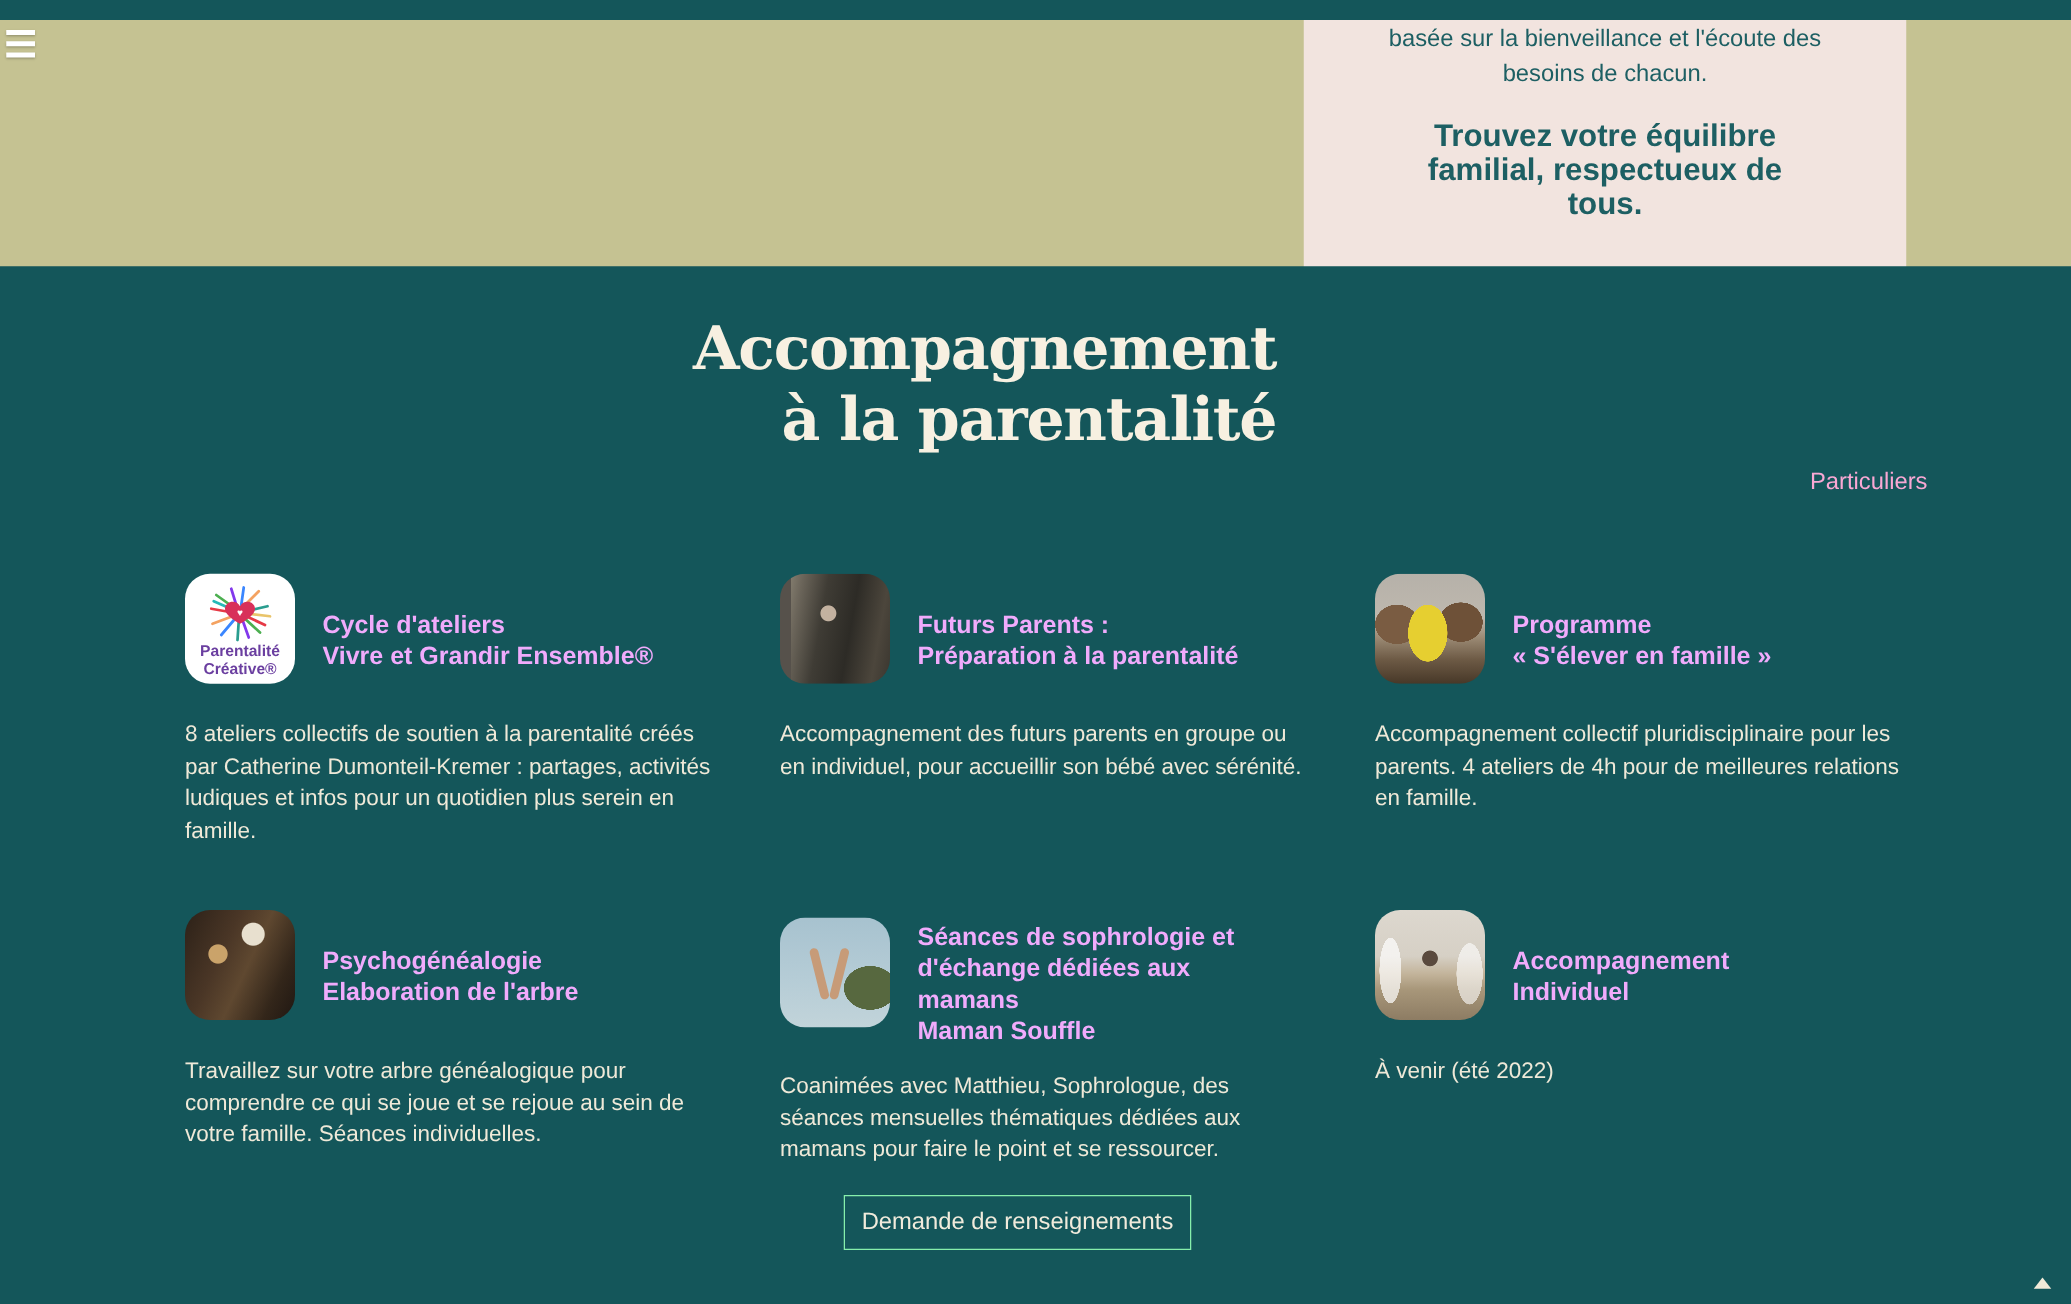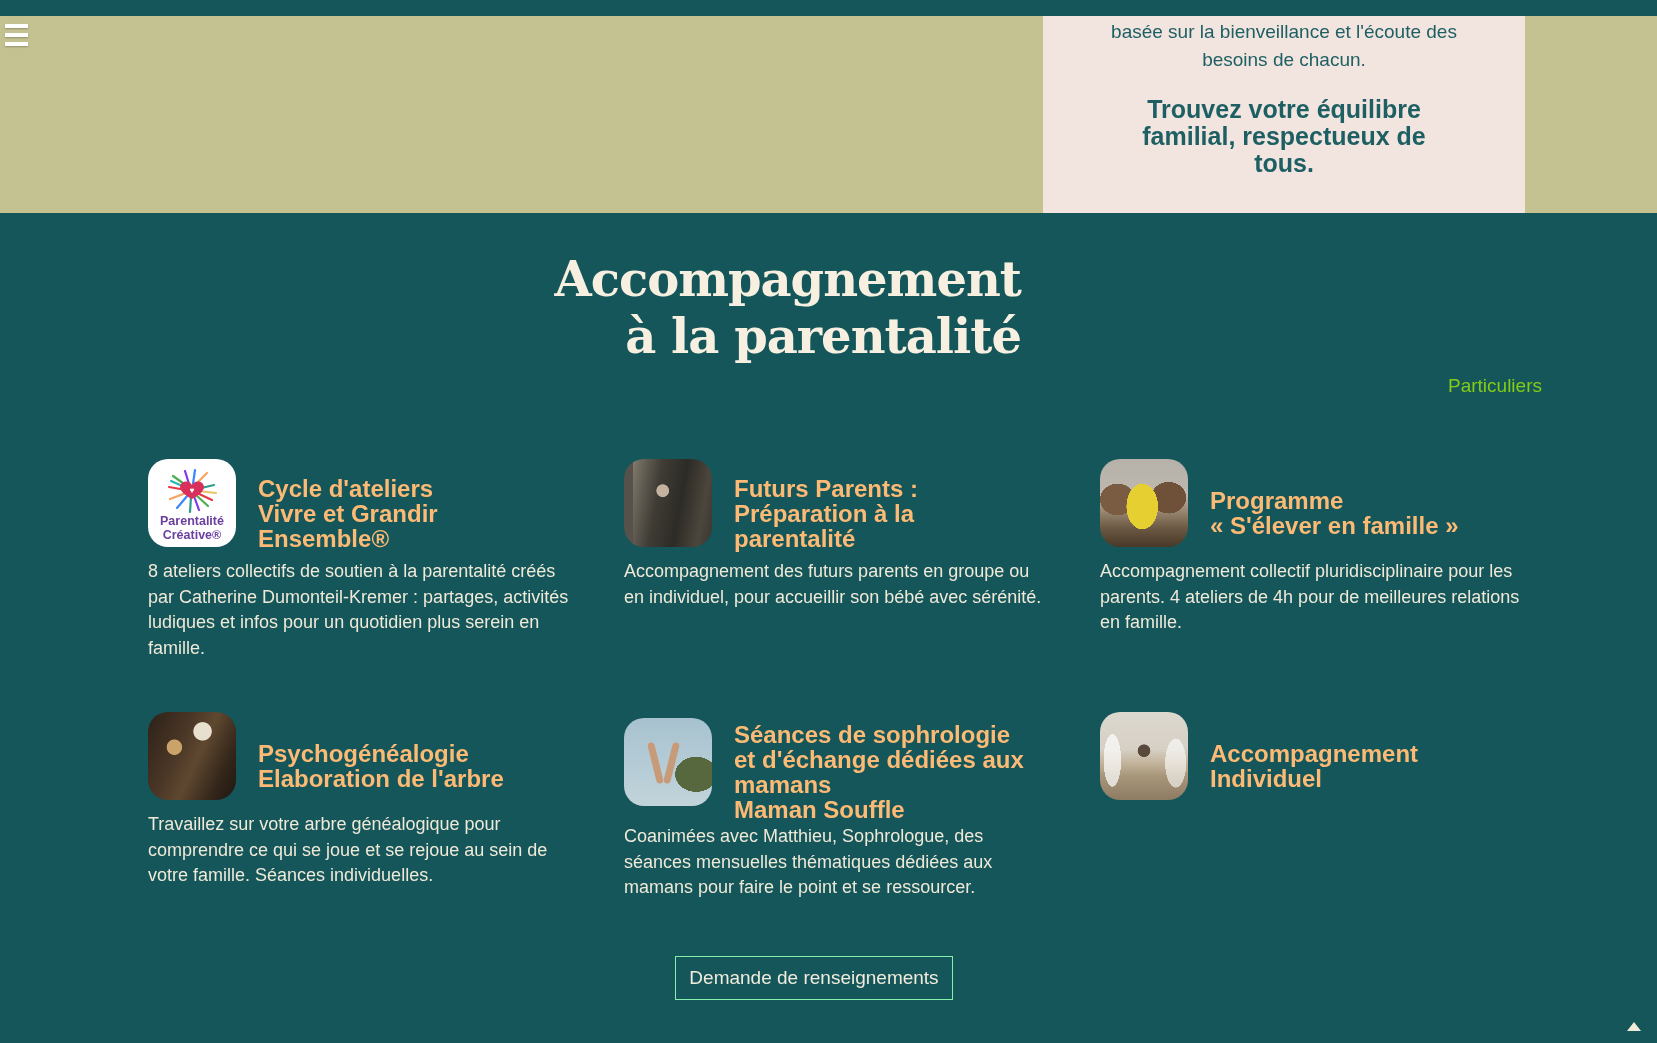"Particuliers" .subtitle { color: #84cc16 -> #f9a8d4 }
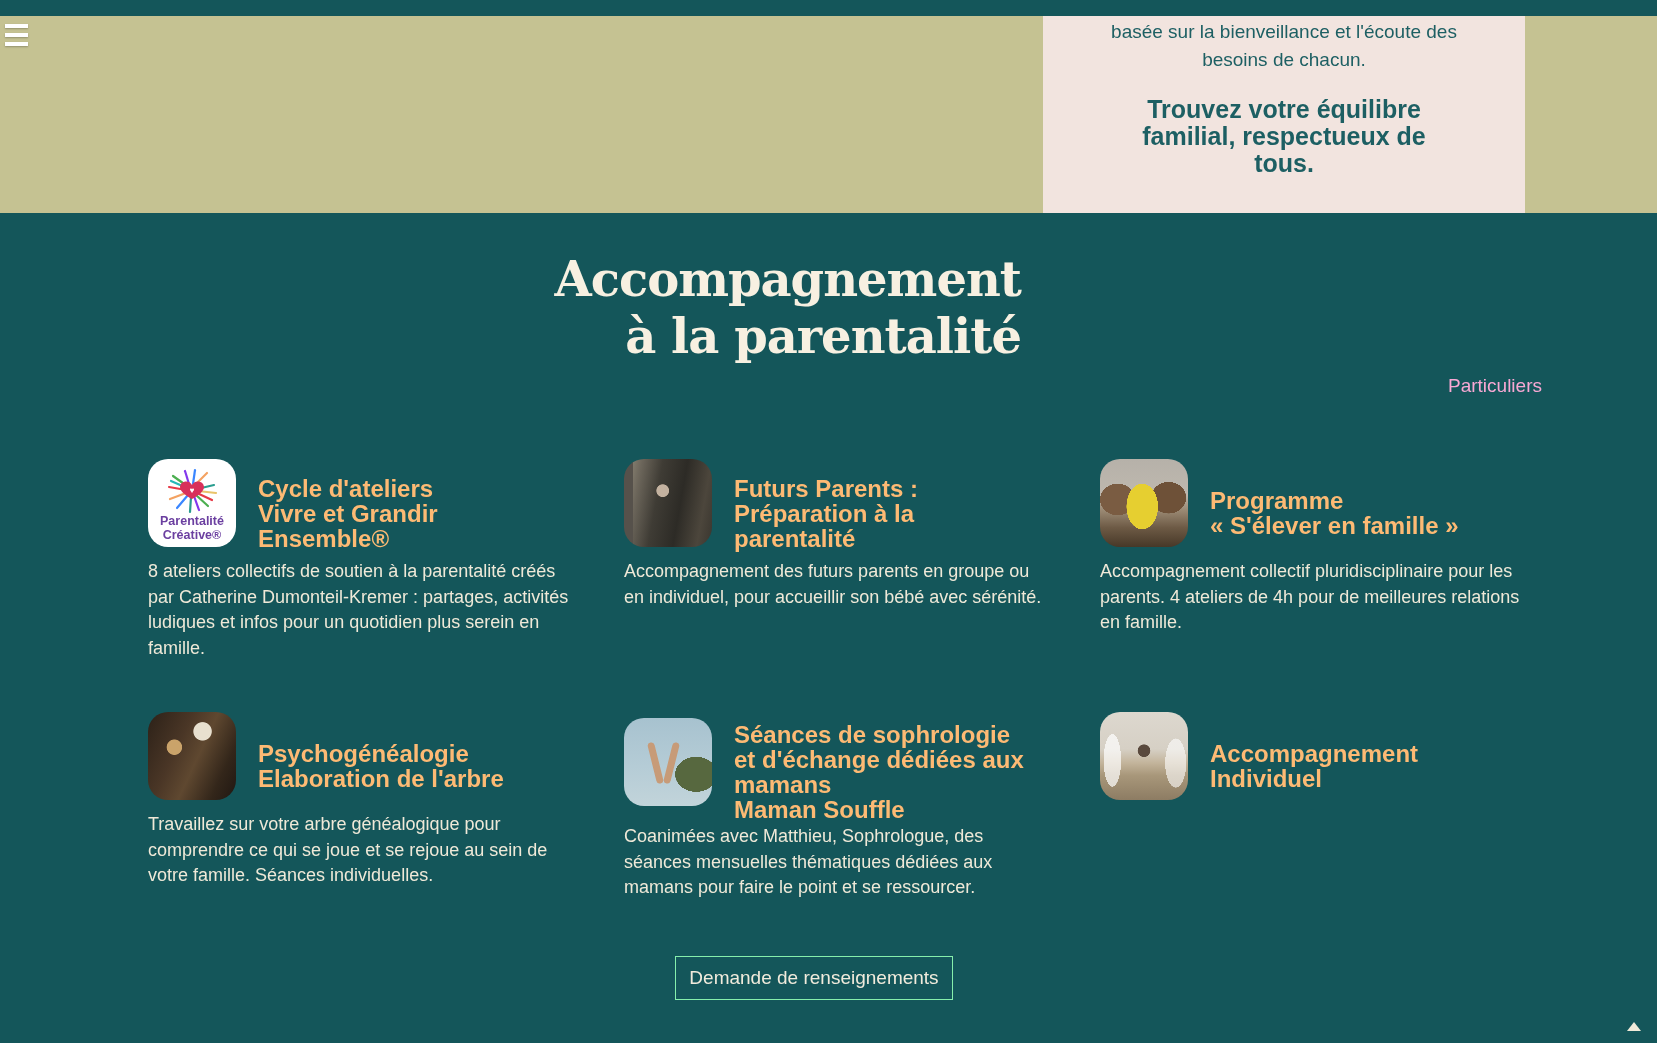"Cycle d'ateliers" .card h3 { color: #fdba74 -> #f0abfc; font-size: 24px -> 20px }
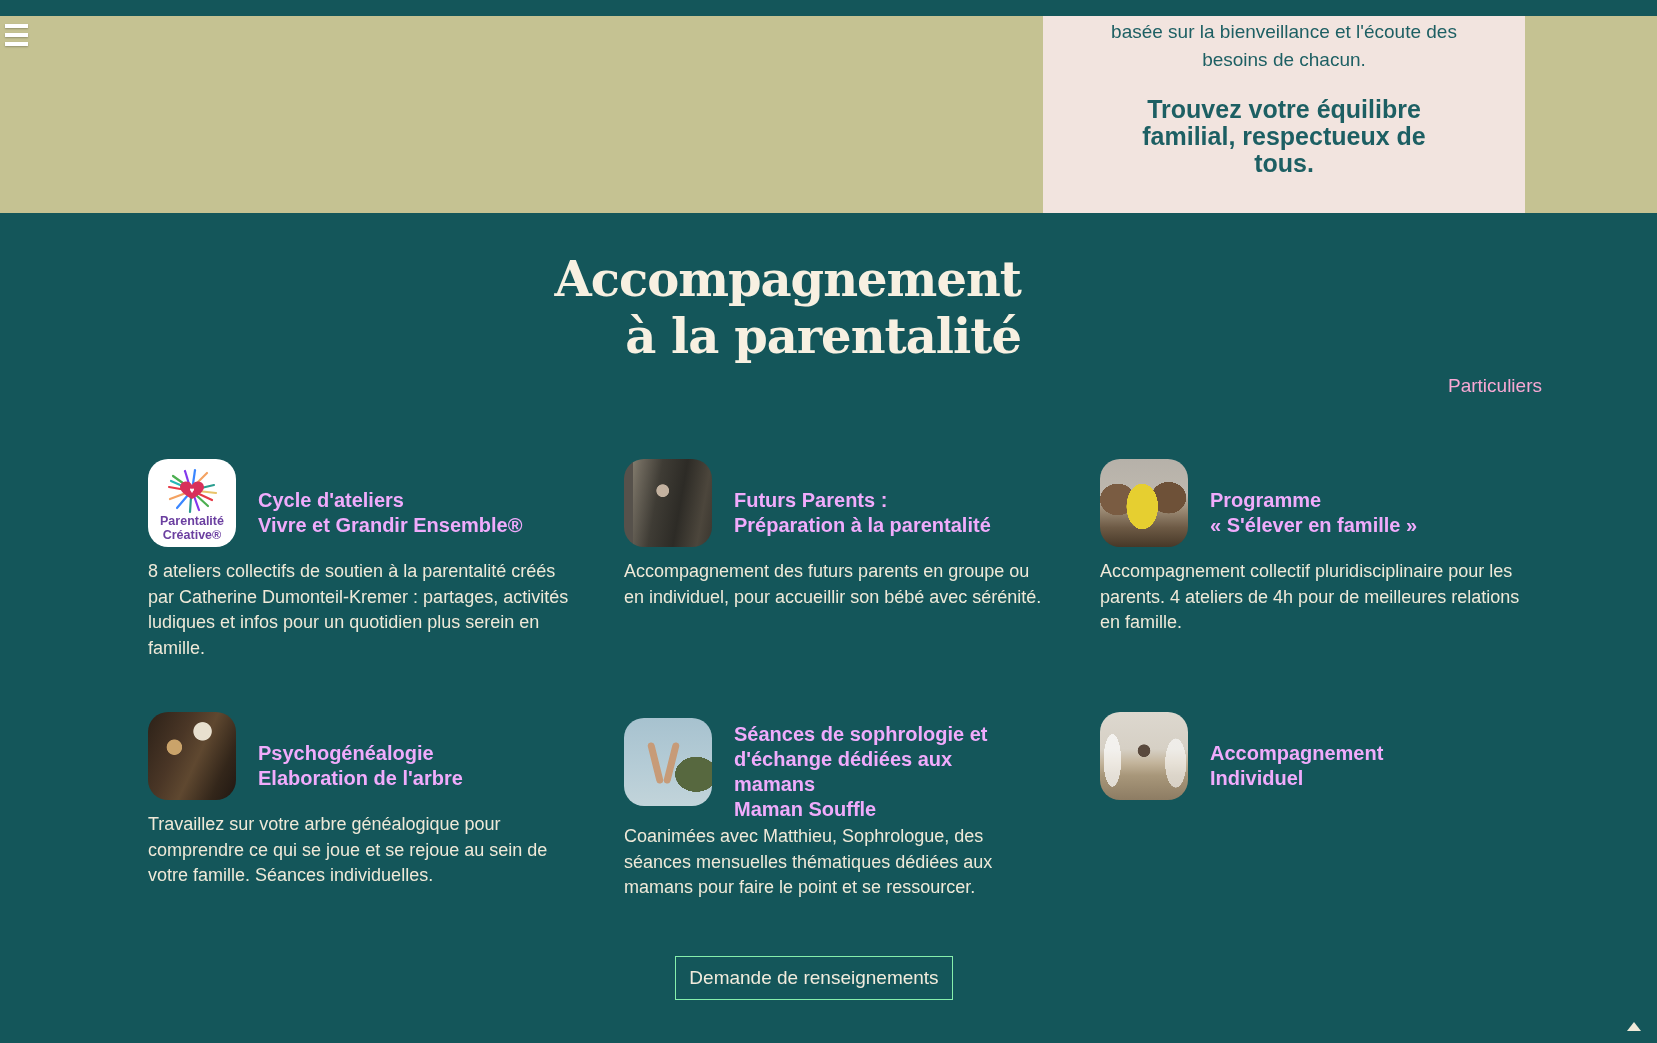"8 ateliers collectifs de soutien" .card-body { margin-top: 12px -> 28px }
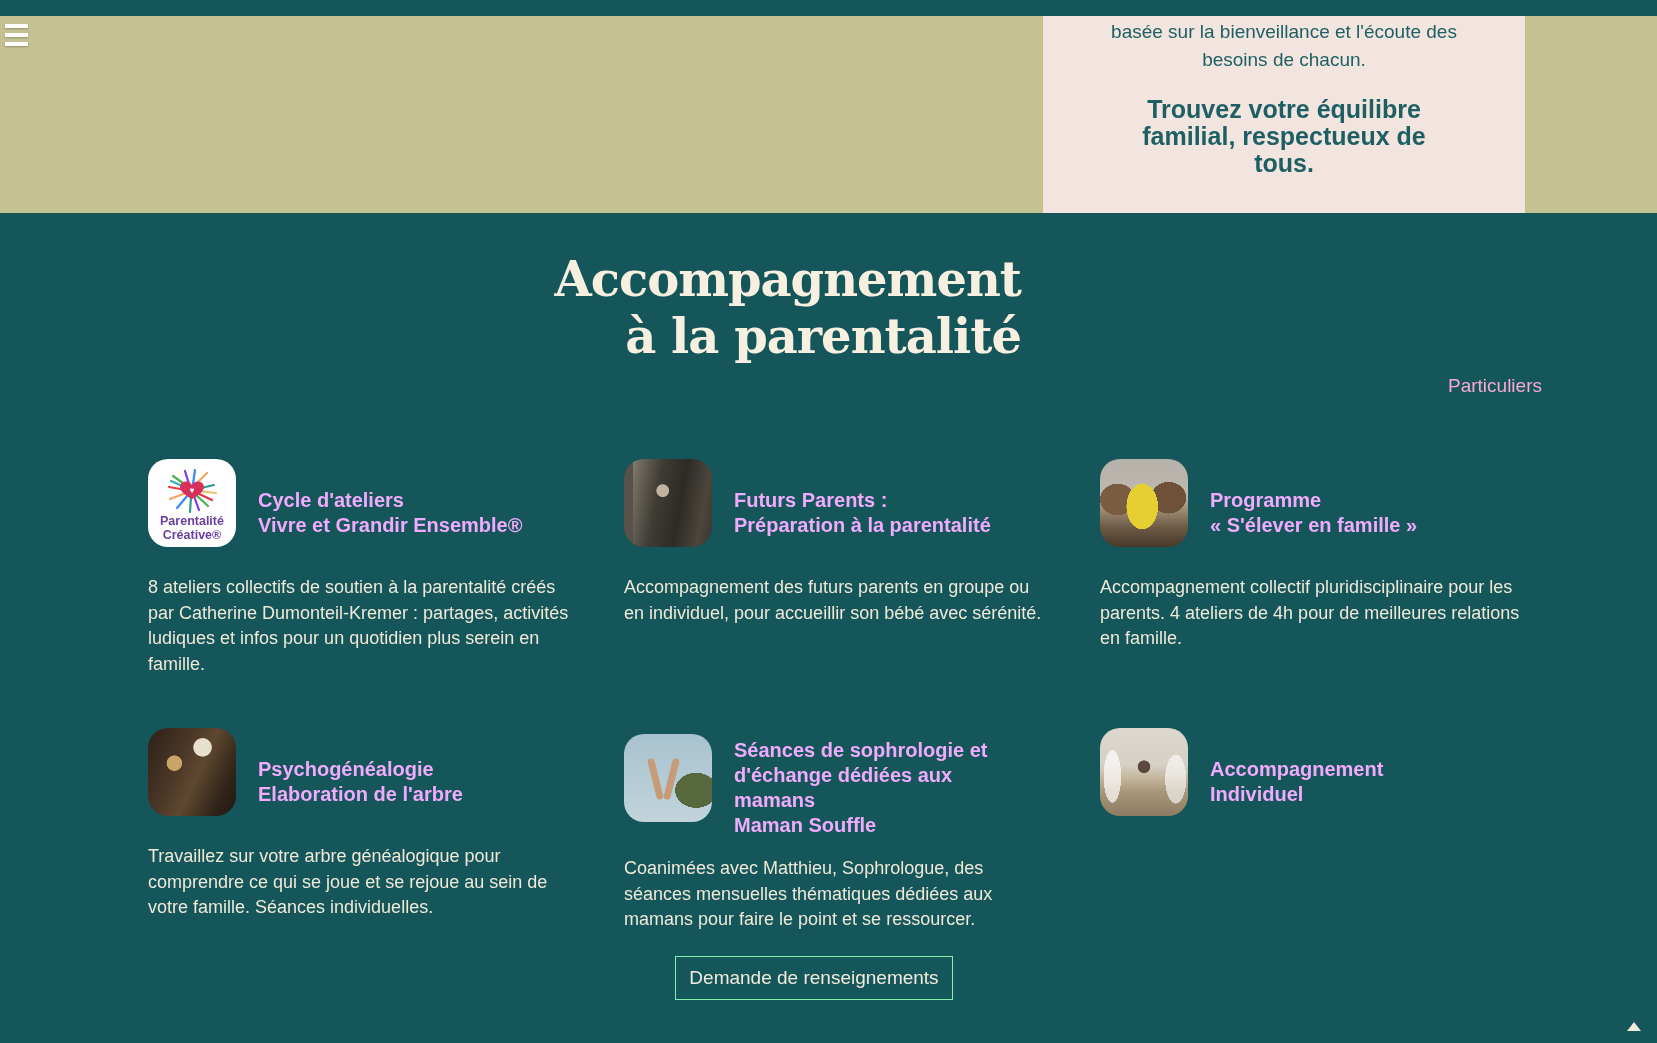"À venir (été 2022)" div.card-body { html: none -> <div>À venir (été 2022)</div> }
